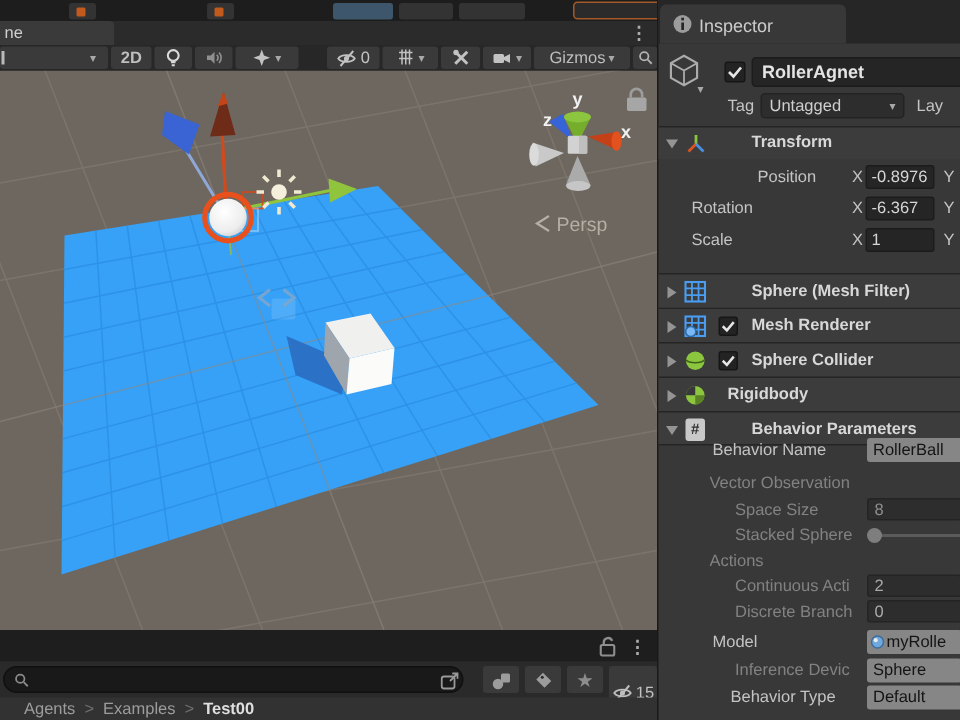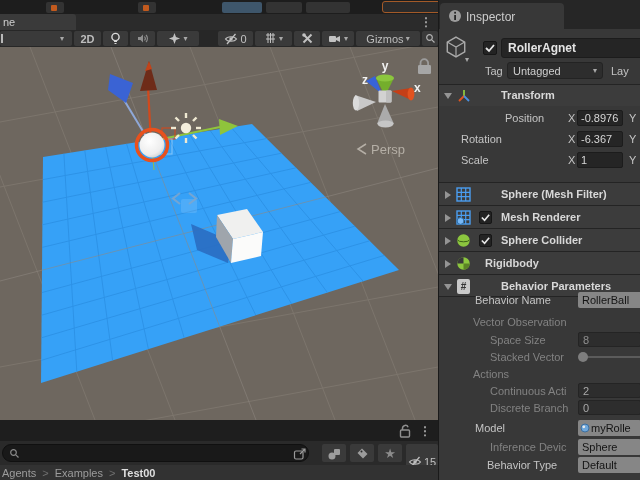"Stacked Vector" span.r { text: Vector -> Sphere }
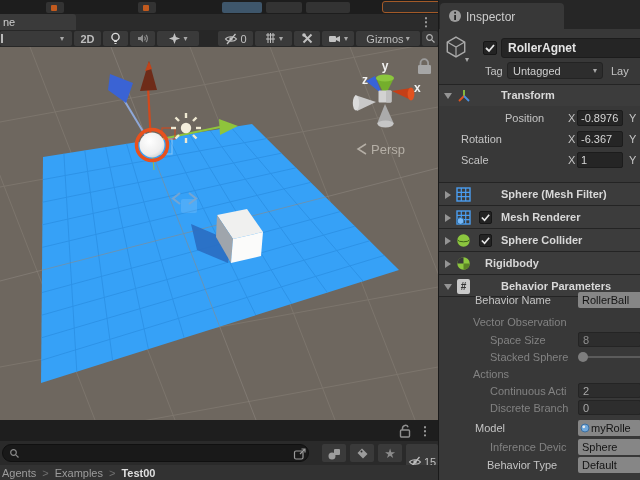"Agents" div.r { padding-left: 5px -> 19px }
